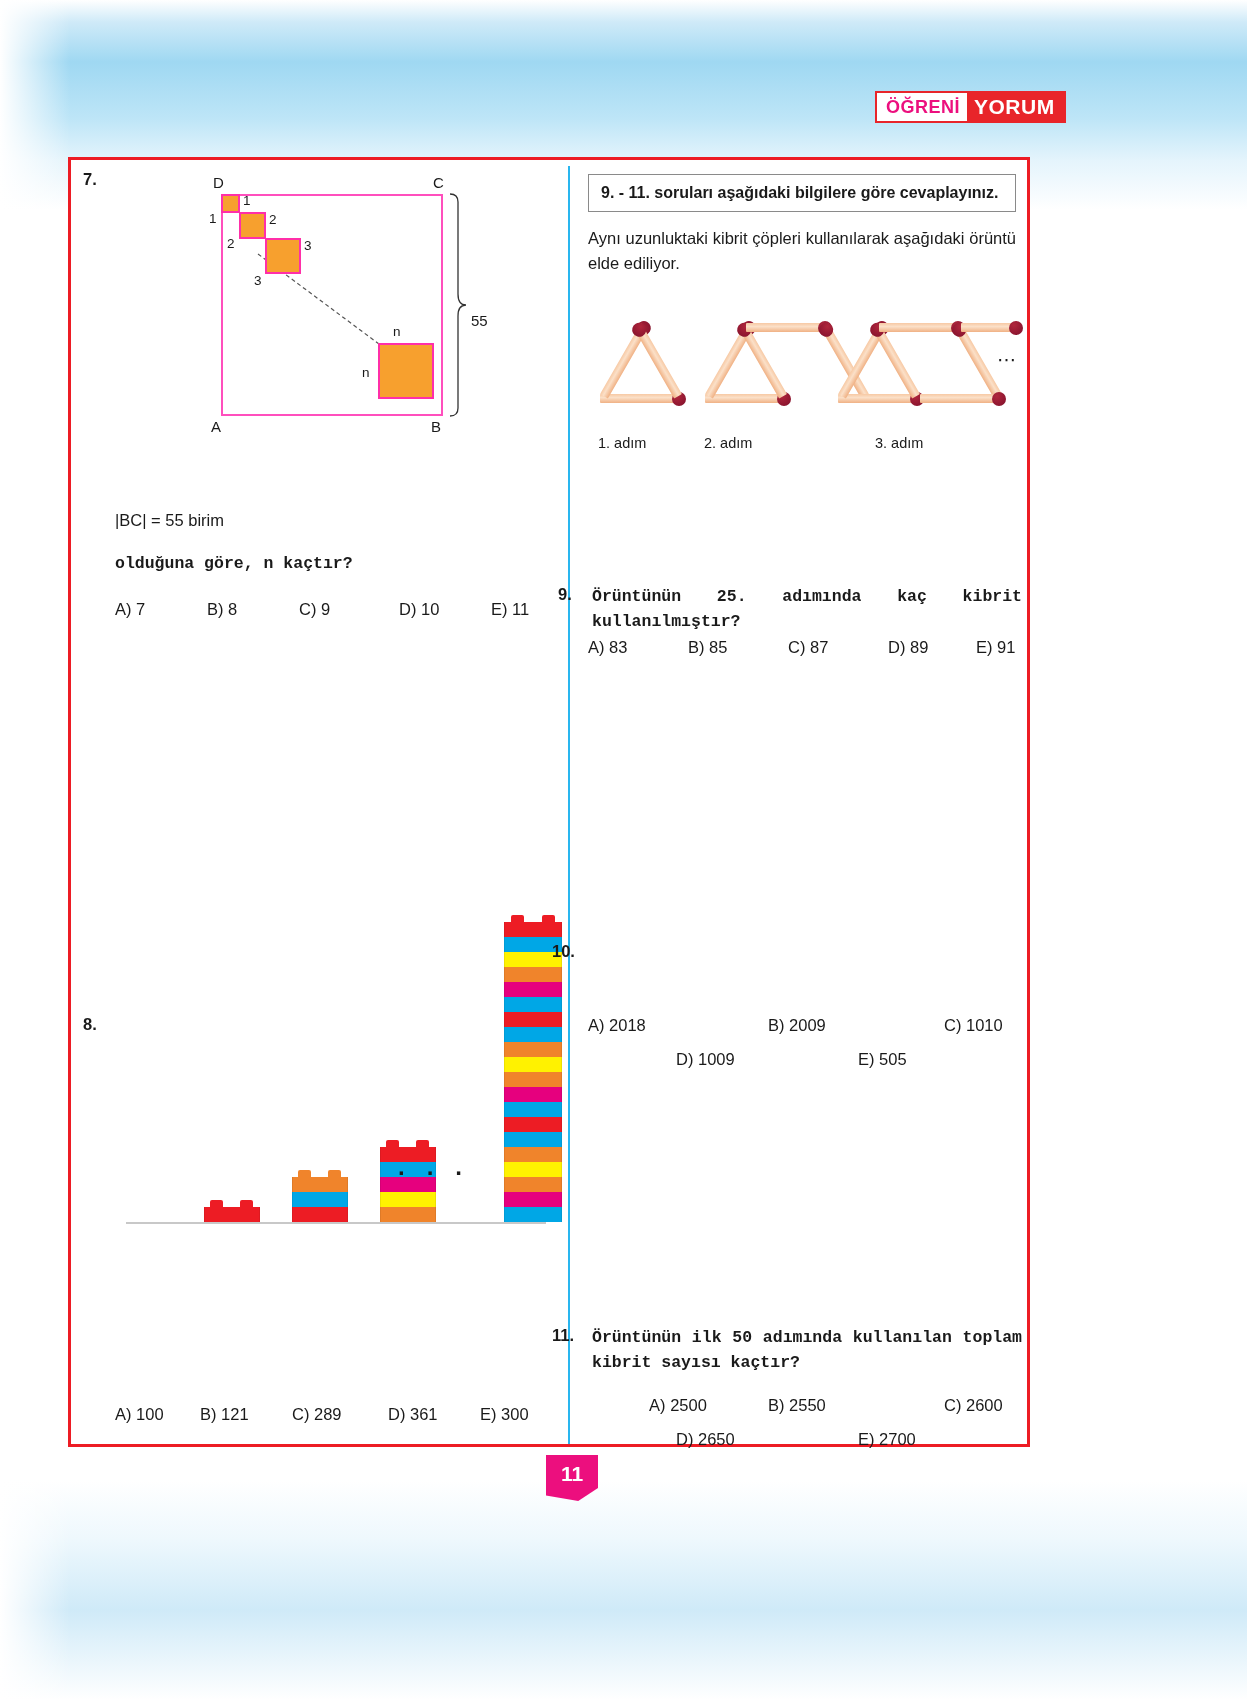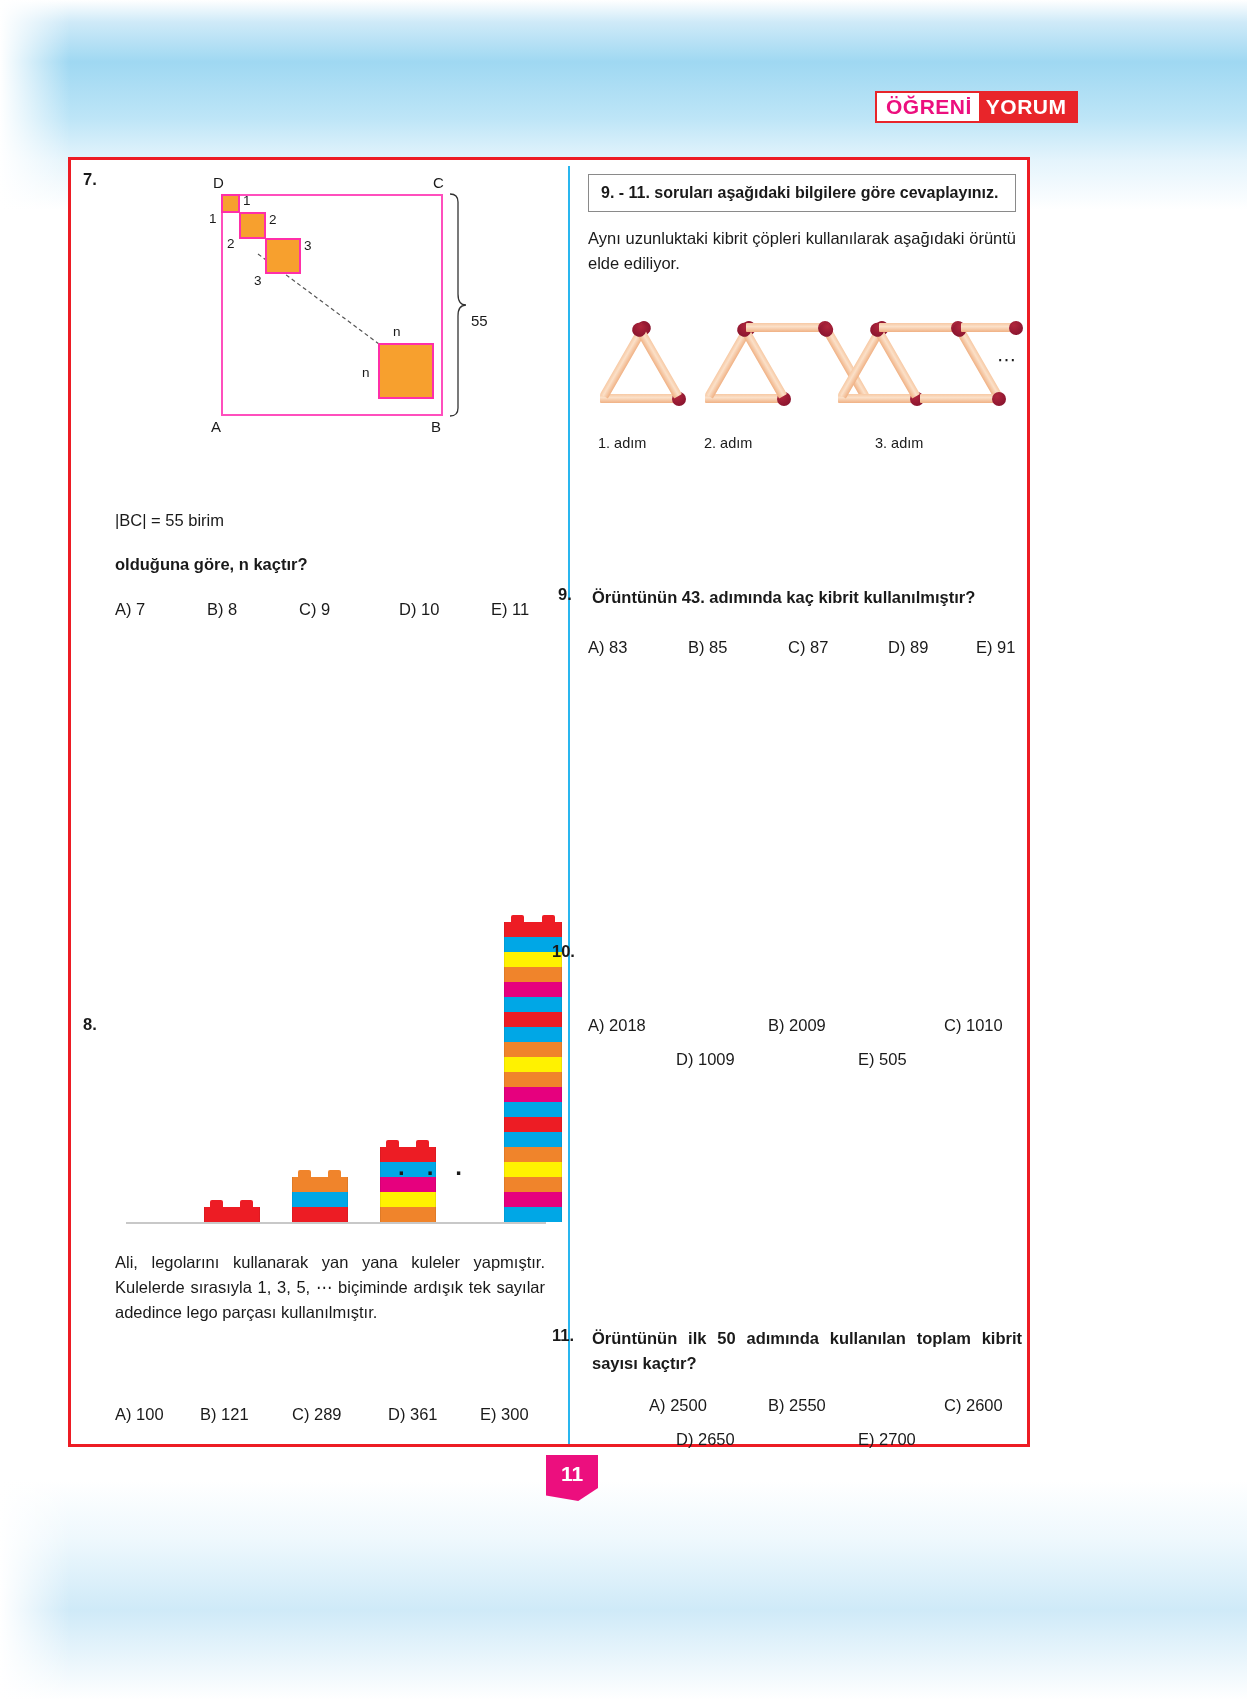"ÖĞRENİ" #logo .lg-a { font-size: 21px -> 18px }
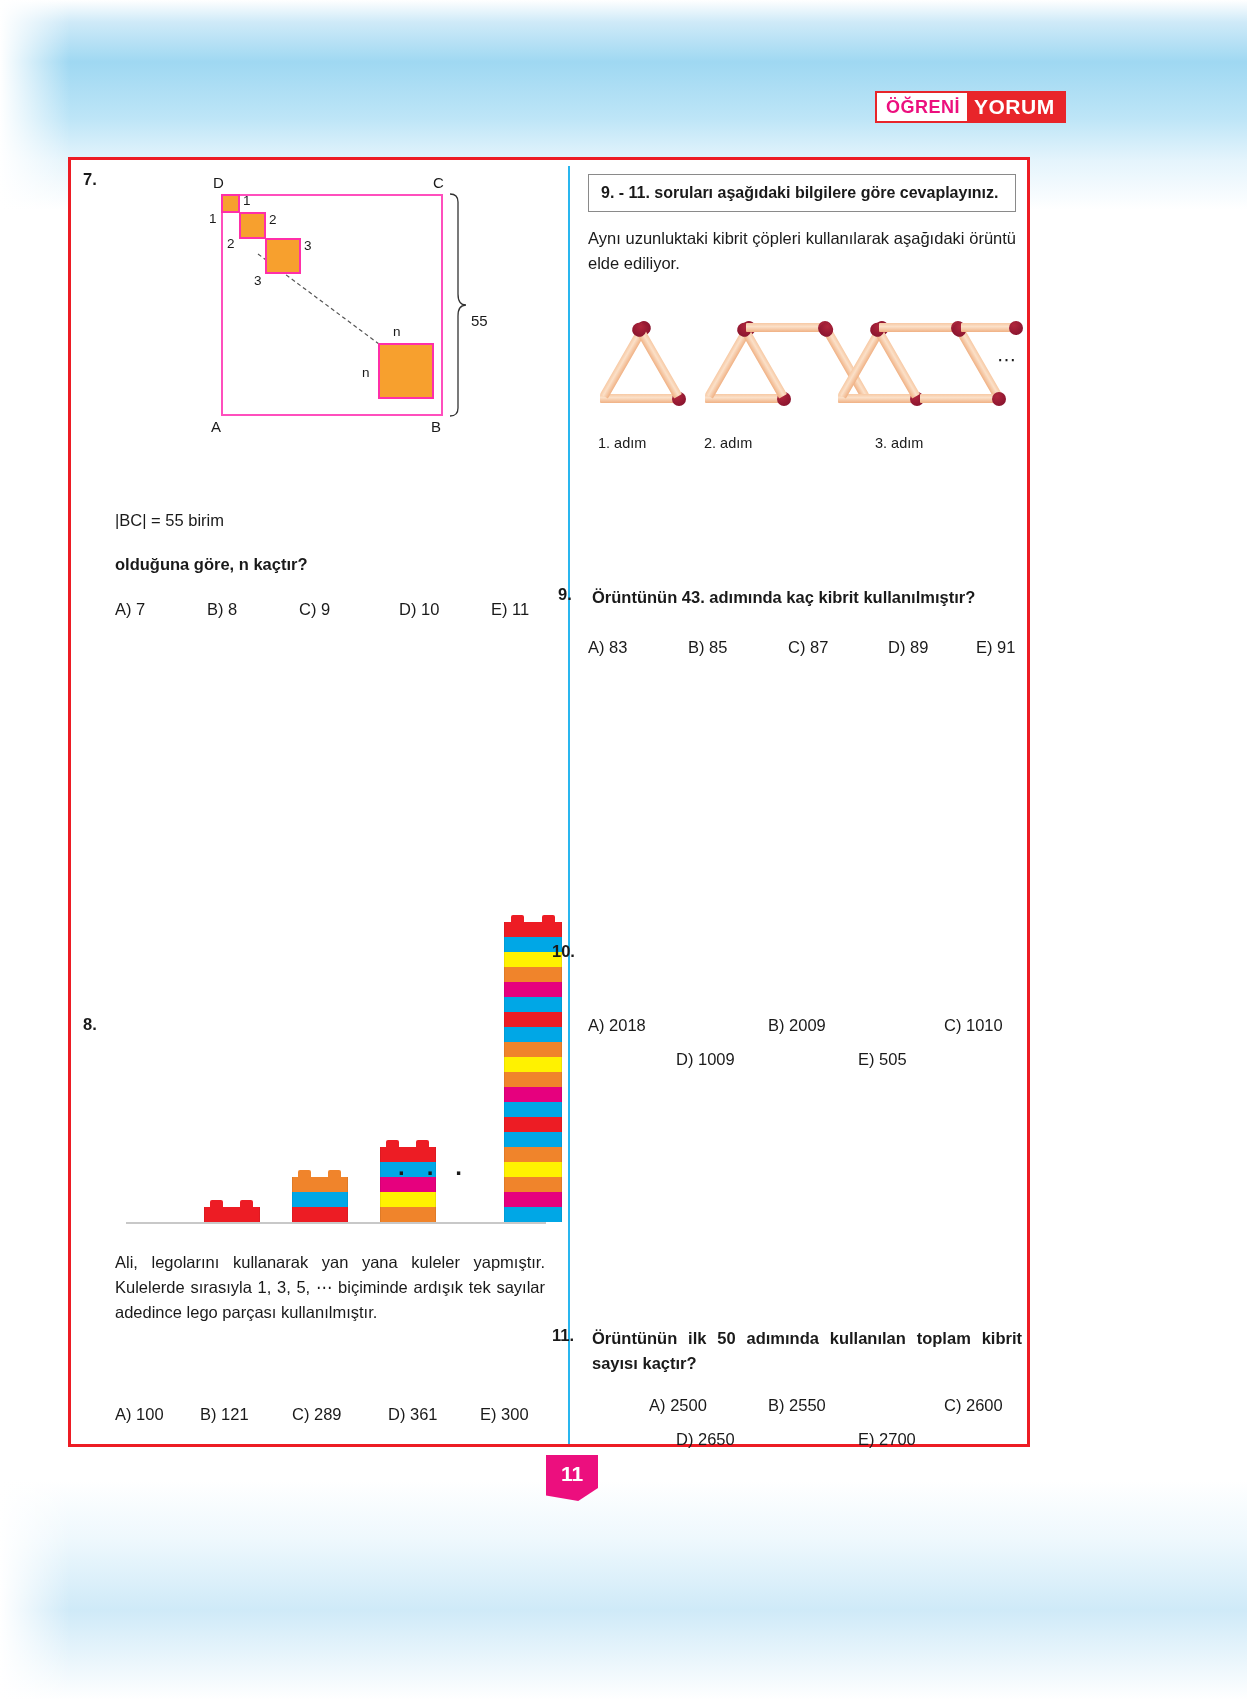"olduğuna göre, n kaçtır?" .ptext.bold { font-family: none -> Liberation Mono, monospace }
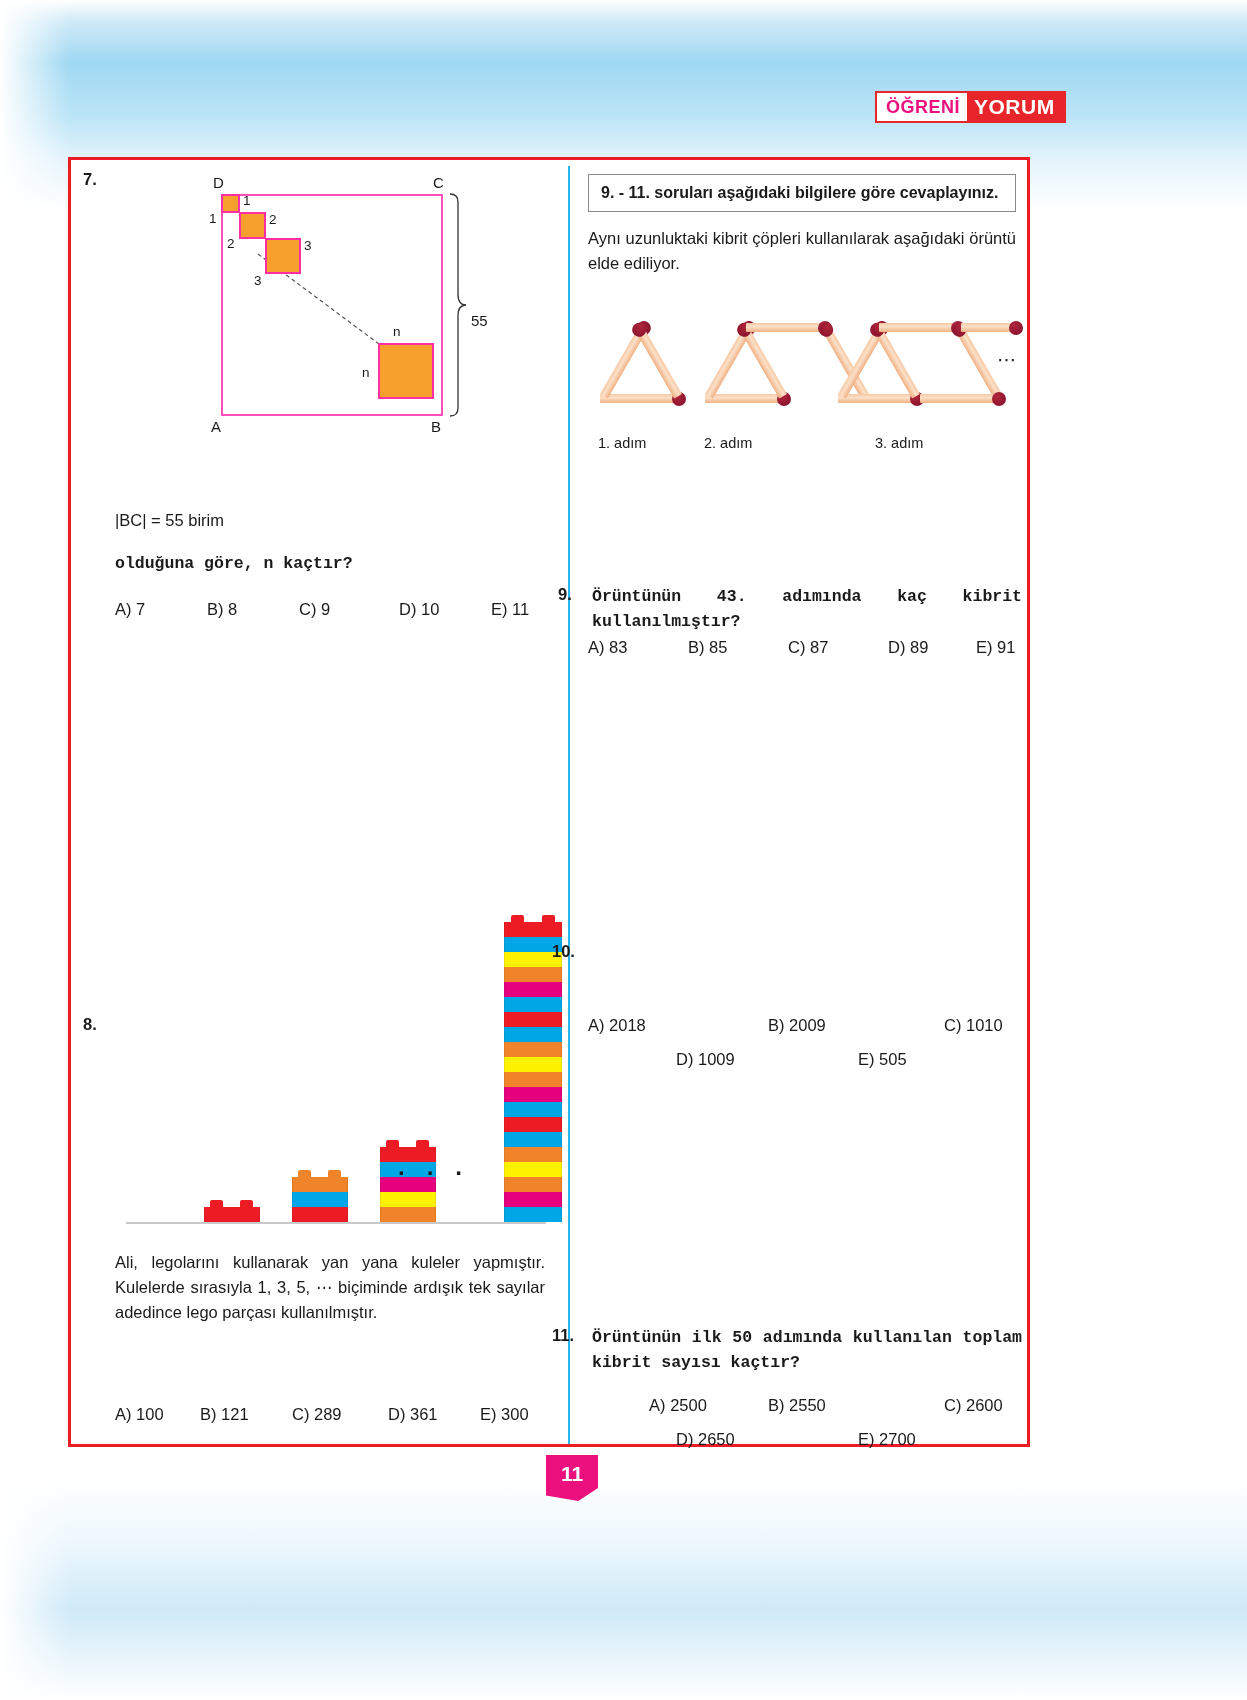"Örüntünün 43. adımında kaç kibrit" div.ptext { text: 43 -> 25 }
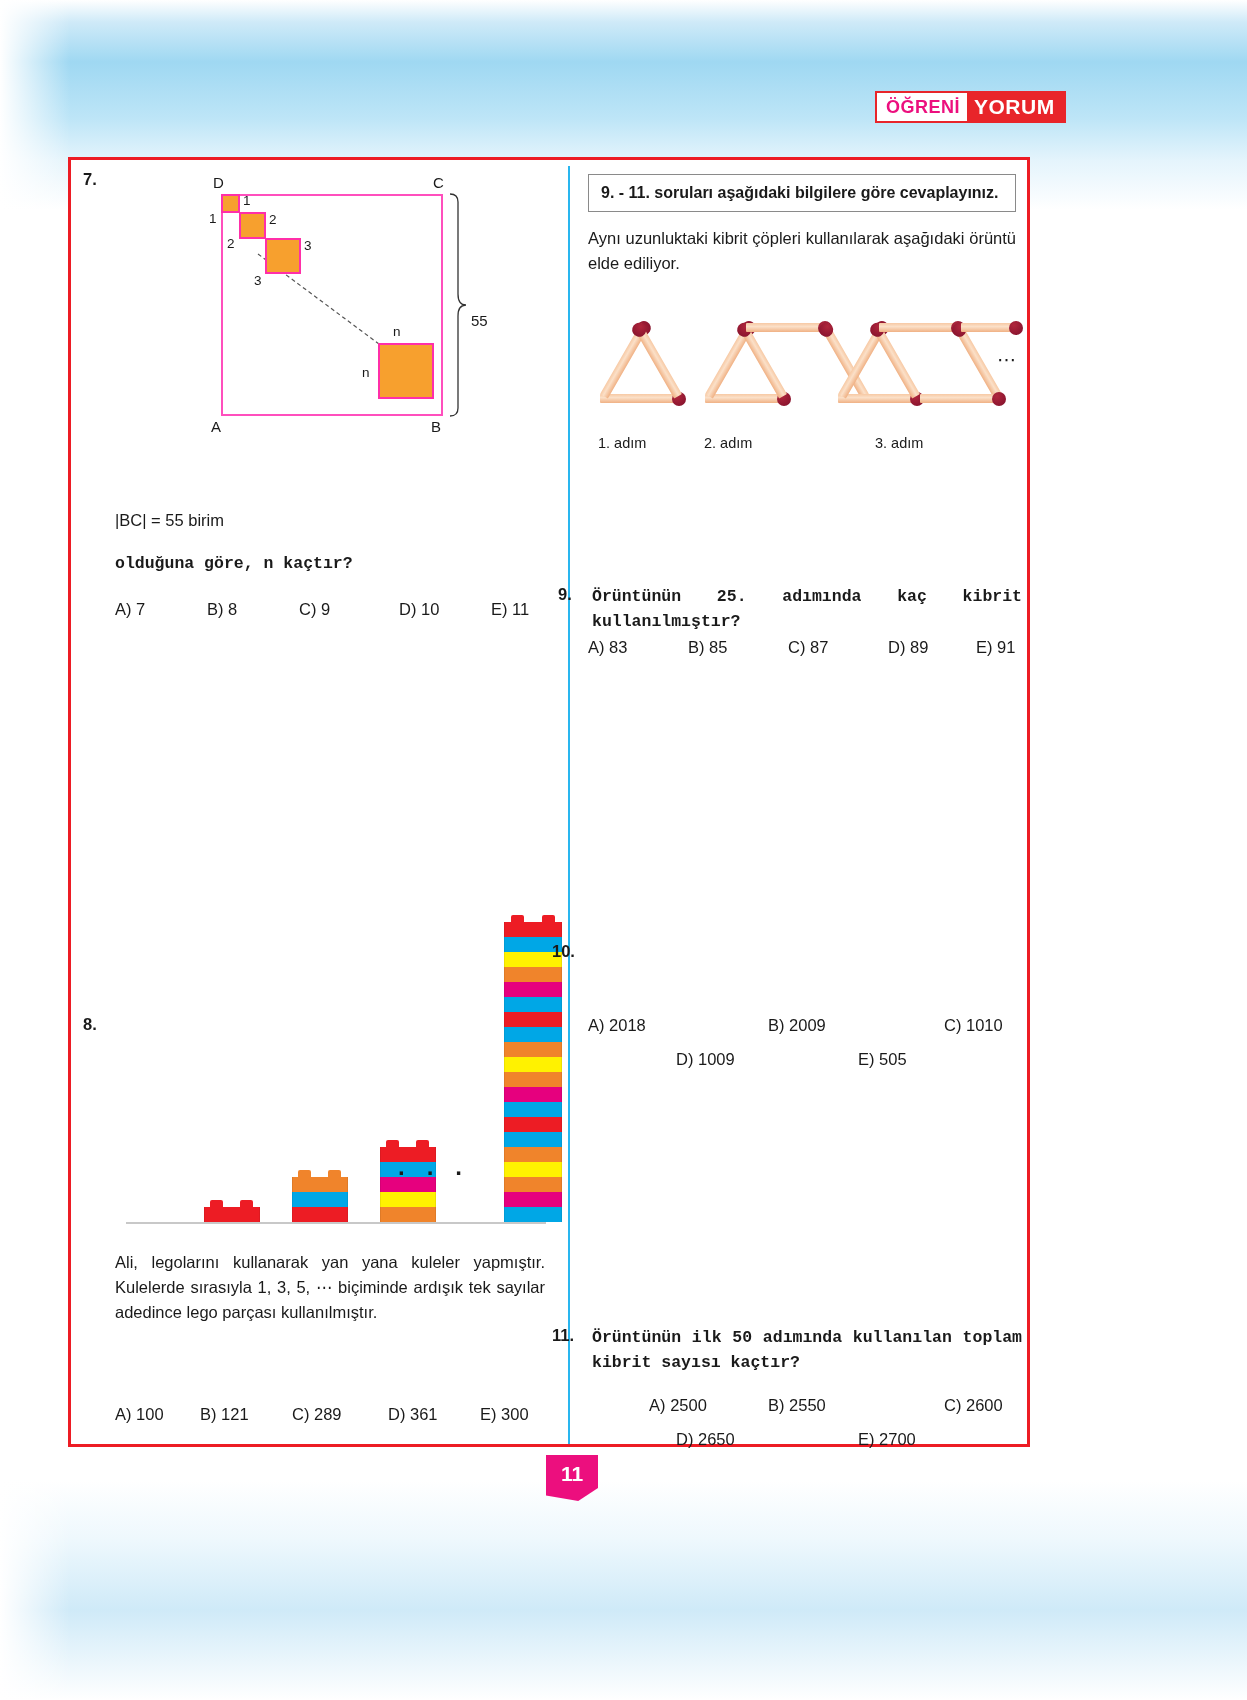"Ali, legolarını kullanarak yan yana" div.ptext { html: <div>Ali, legolarını kullanarak yan yana kuleler yapmıştır. Kulelerde sırasıyla 1, 3, 5, ⋯ biçiminde ardışık tek sayılar adedince lego parçası kullanılmıştır.</div> -> none }
